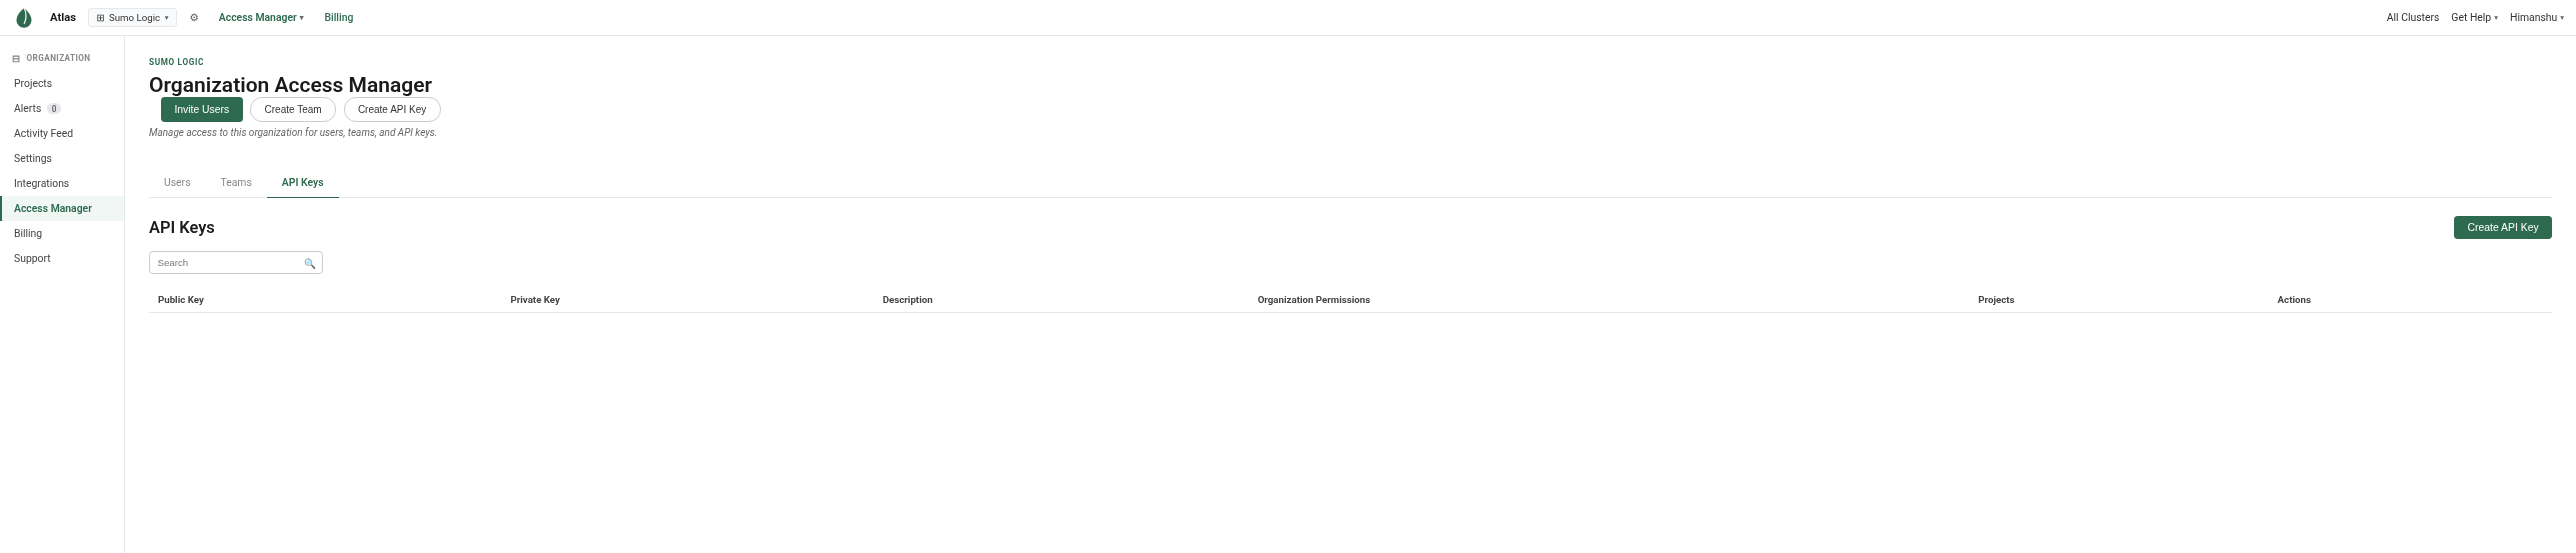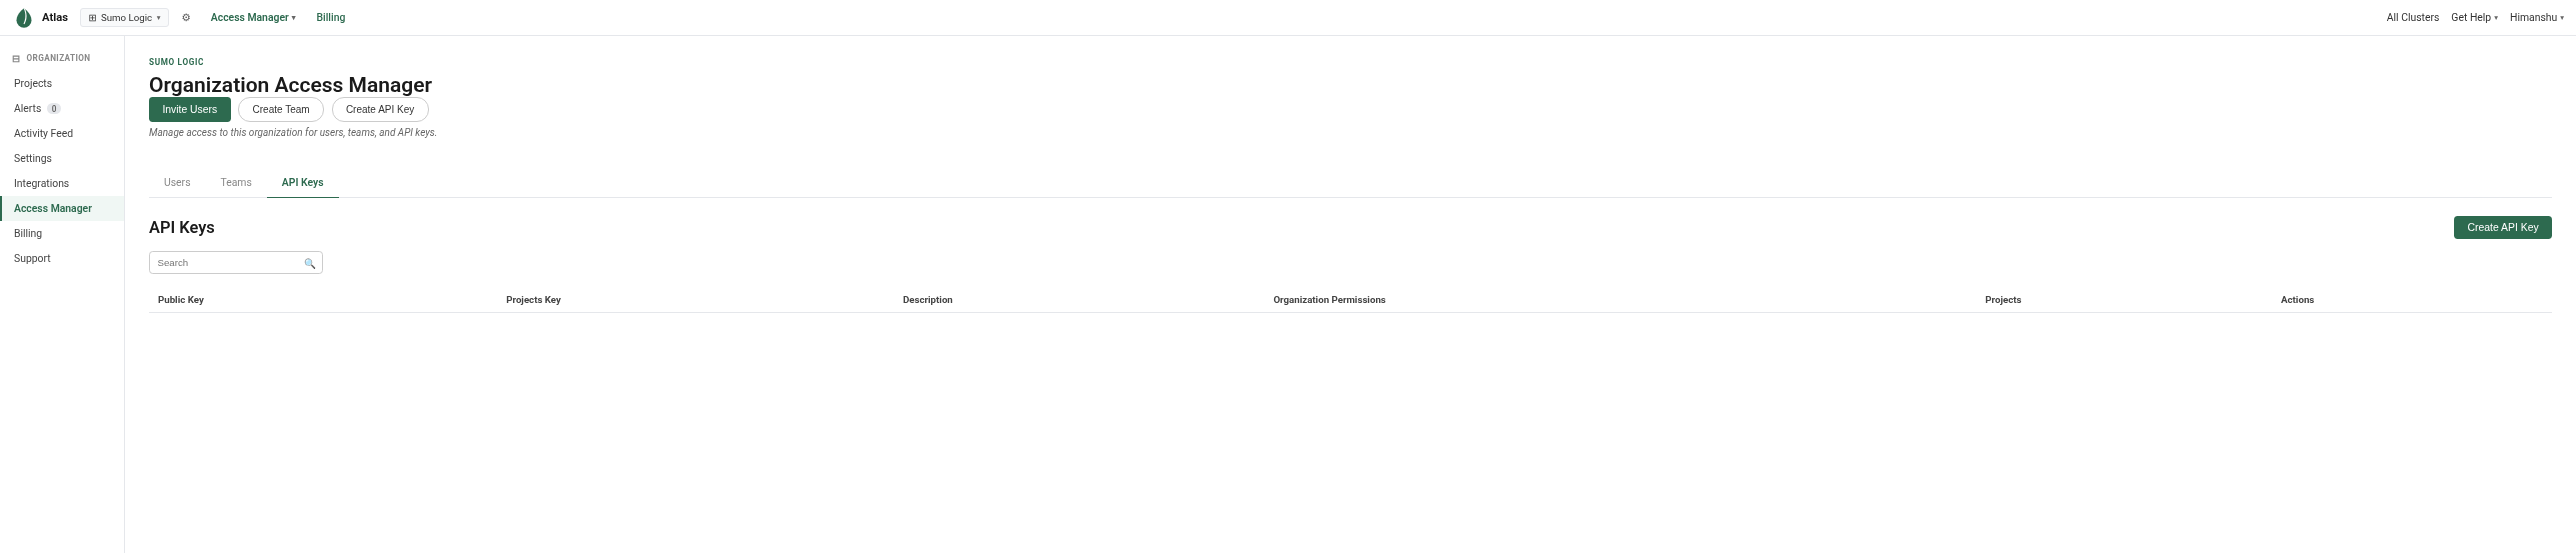"Atlas" .top-nav-logo { gap: 6px -> 14px }
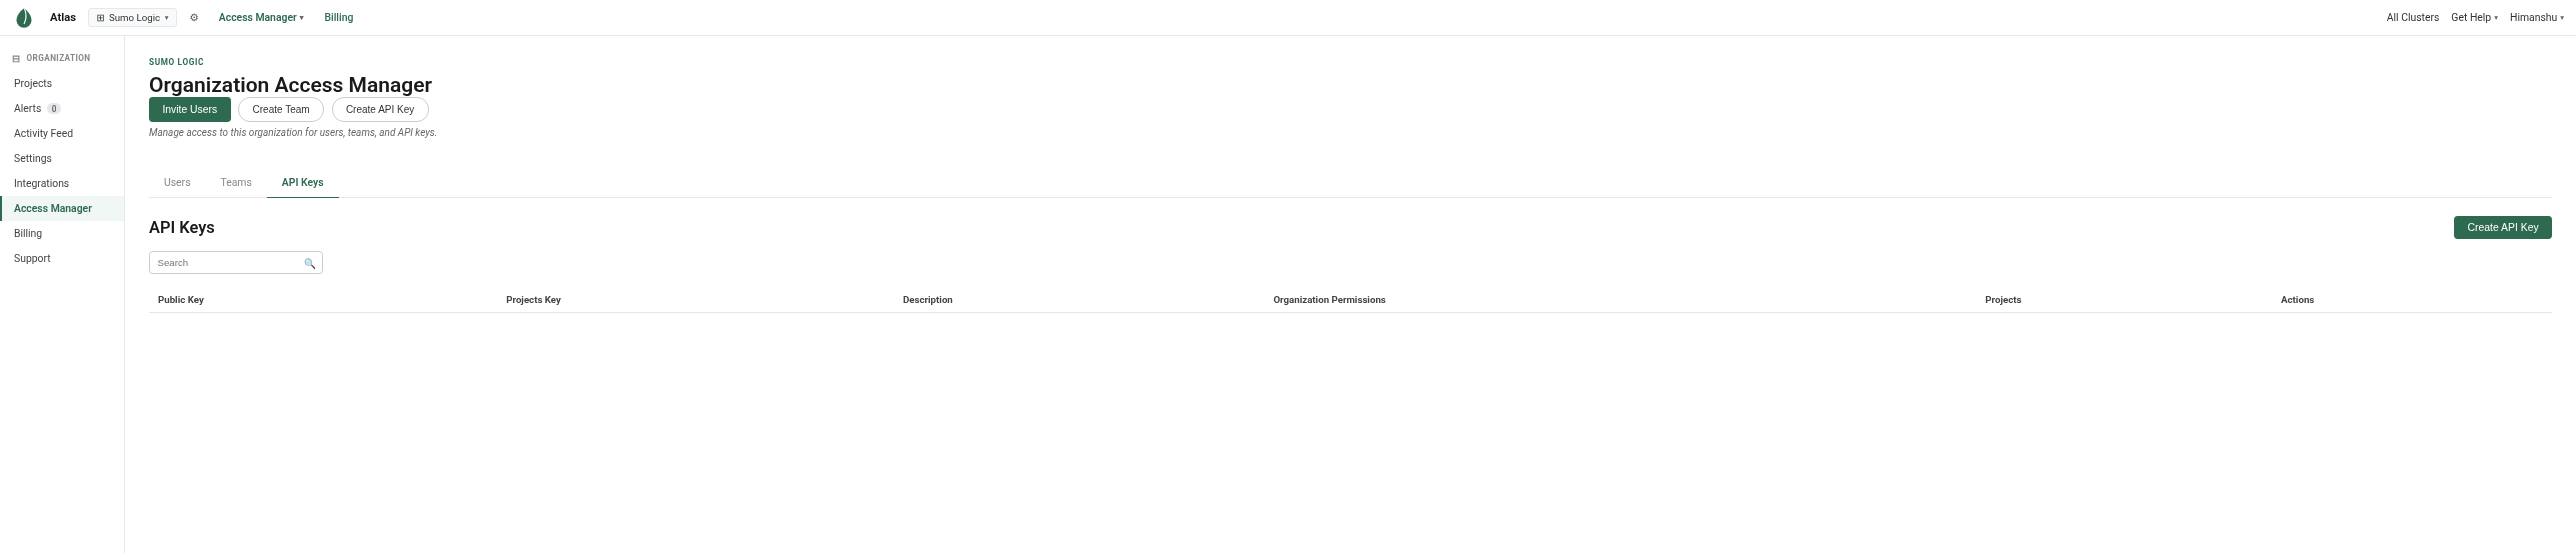"Invite Users" .btn-primary { margin-left: none -> 12px }
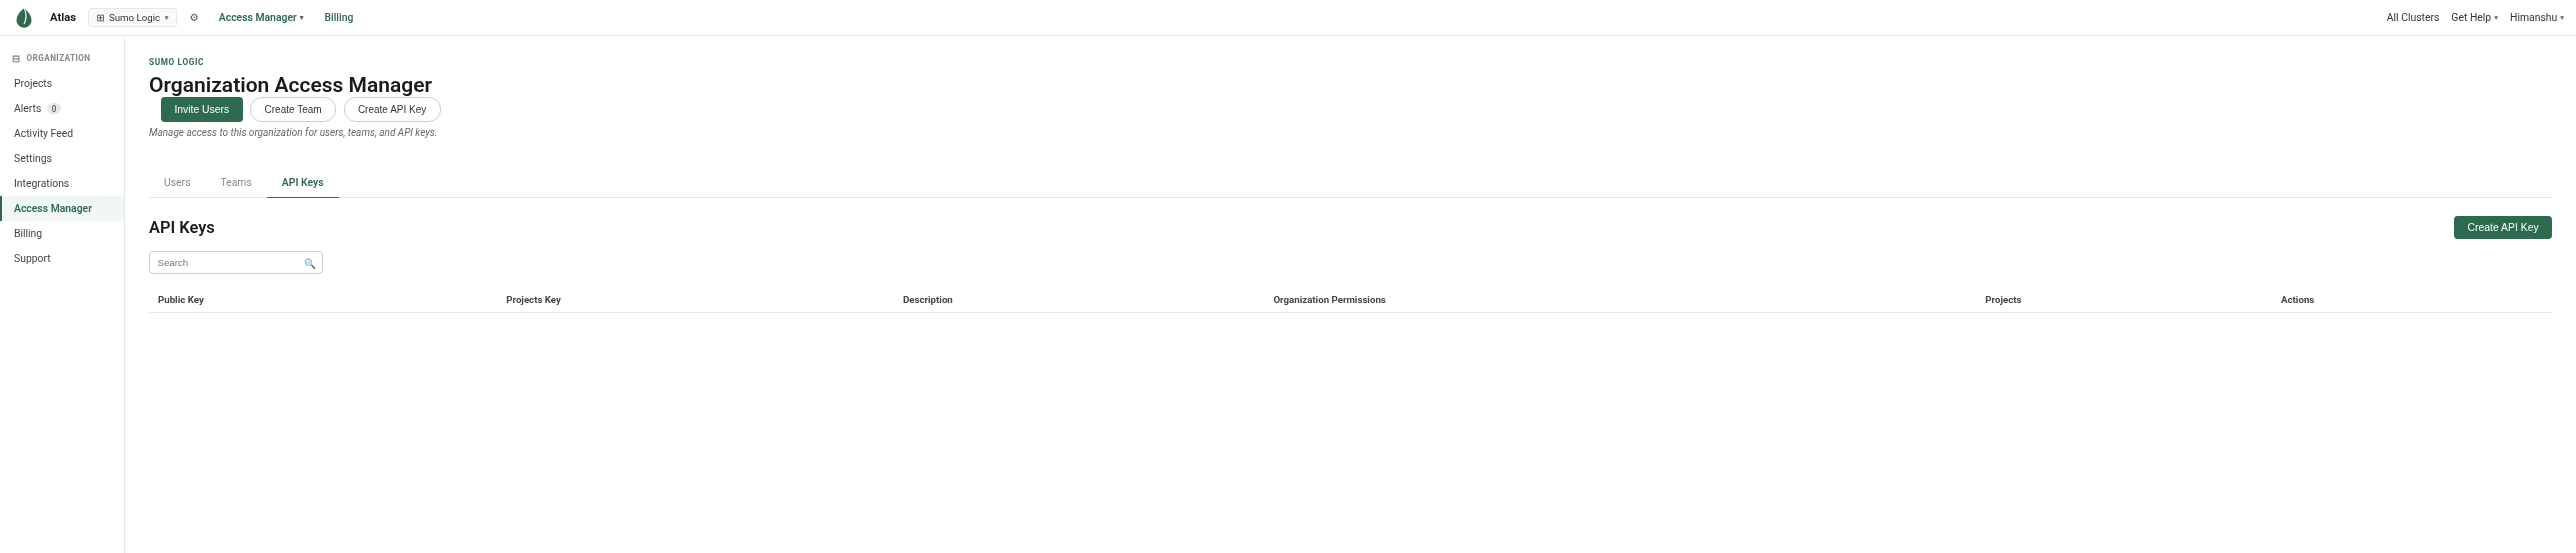"Projects Key" th { text: Projects -> Private }
